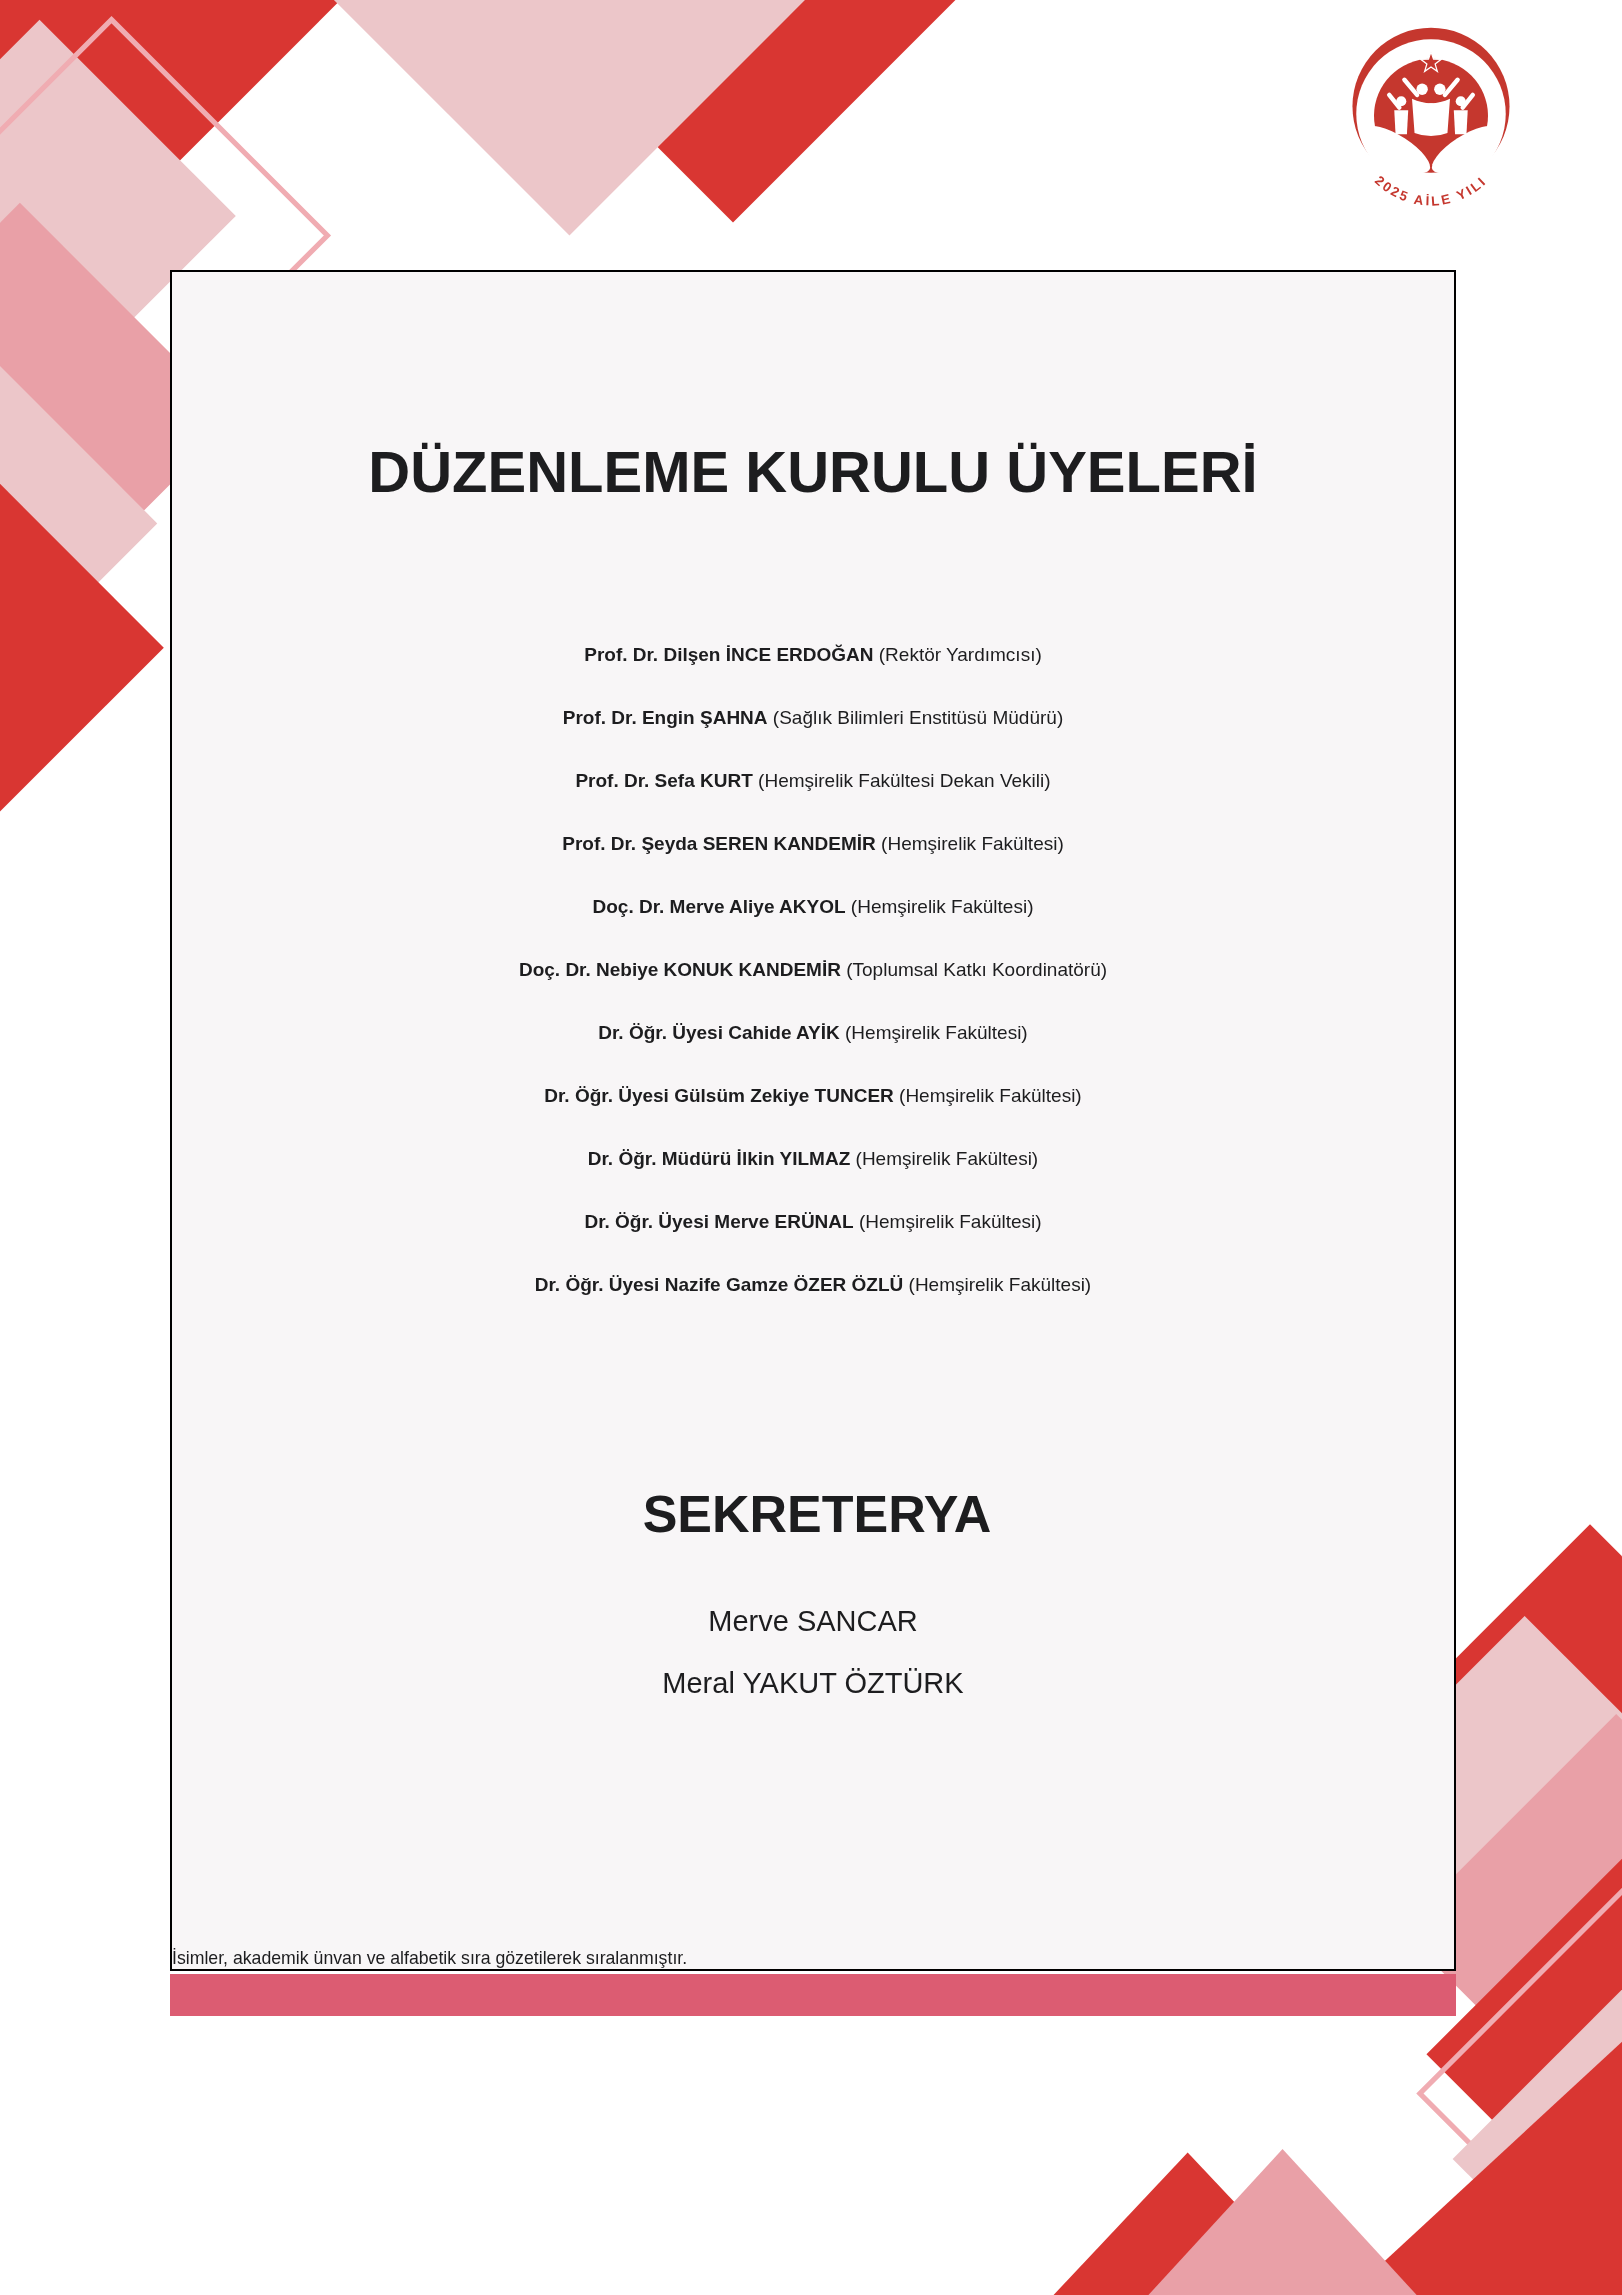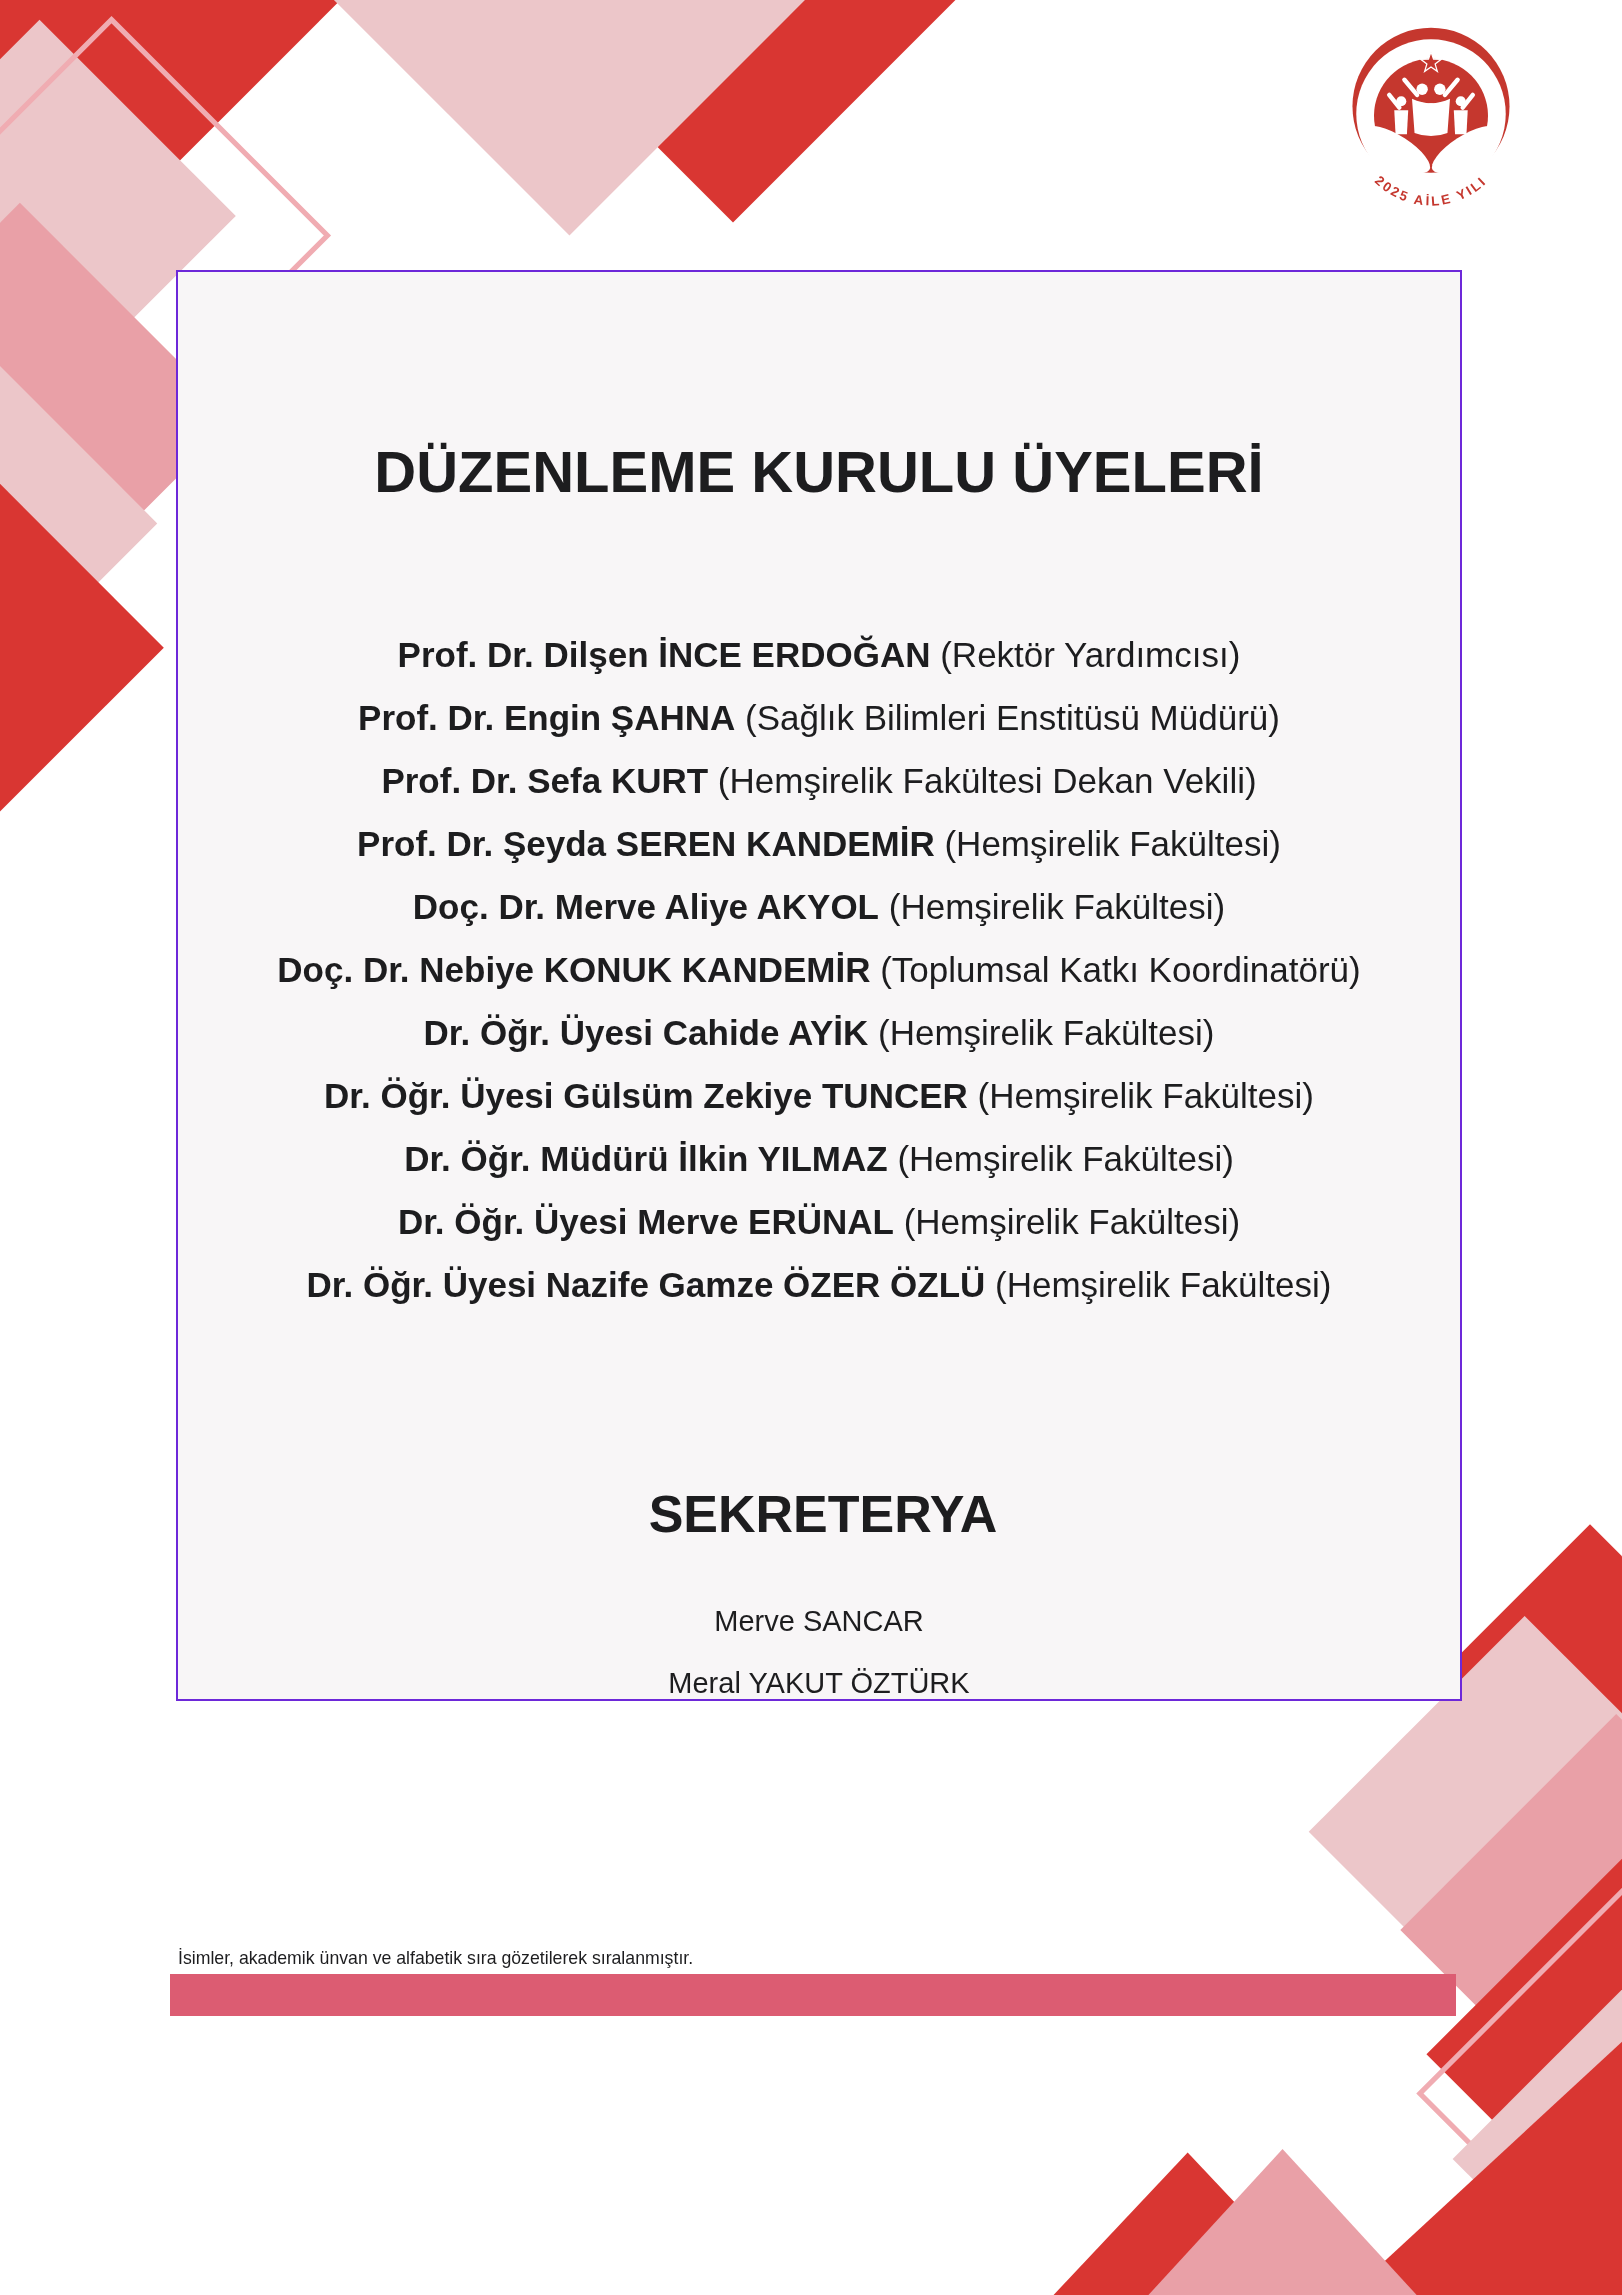"DÜZENLEME KURULU ÜYELERİ" .card { border: 2px solid #6d28d9 -> 2px solid #000000; height: 1431px -> 1701px; left: 176px -> 170px }
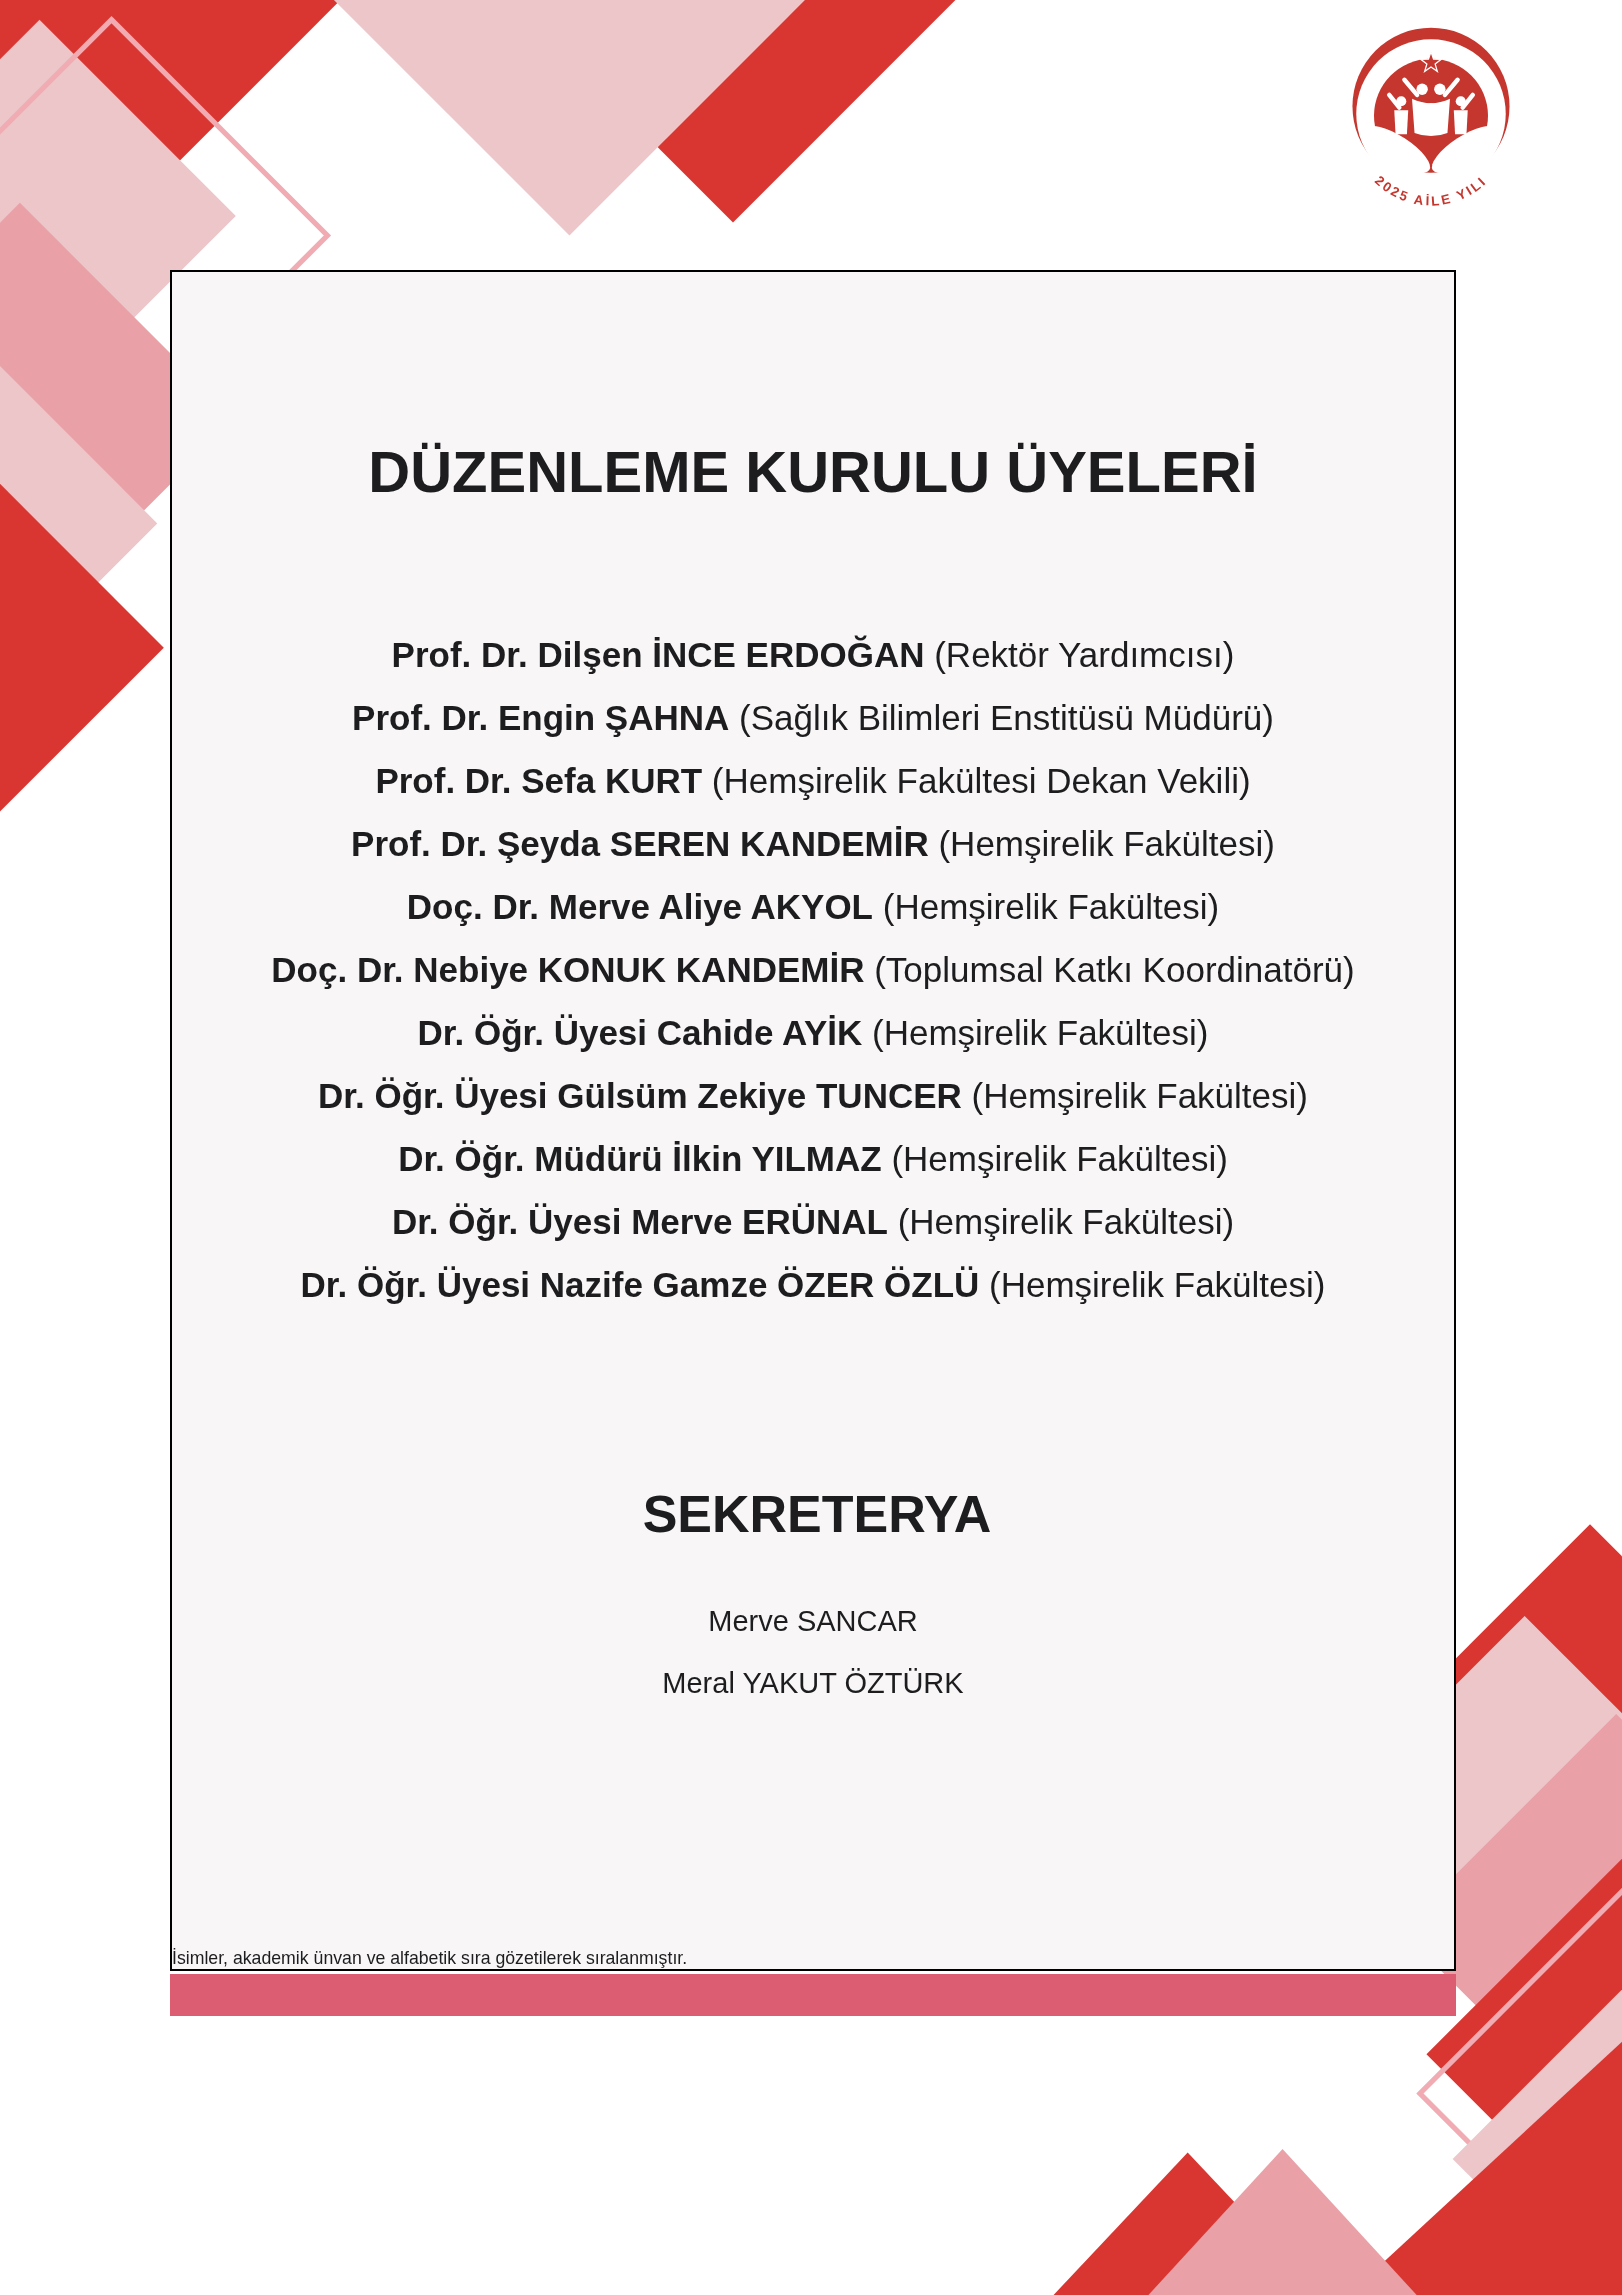"Prof. Dr. Dilşen İNCE ERDOĞAN" .member-line { font-size: 35px -> 19px }
